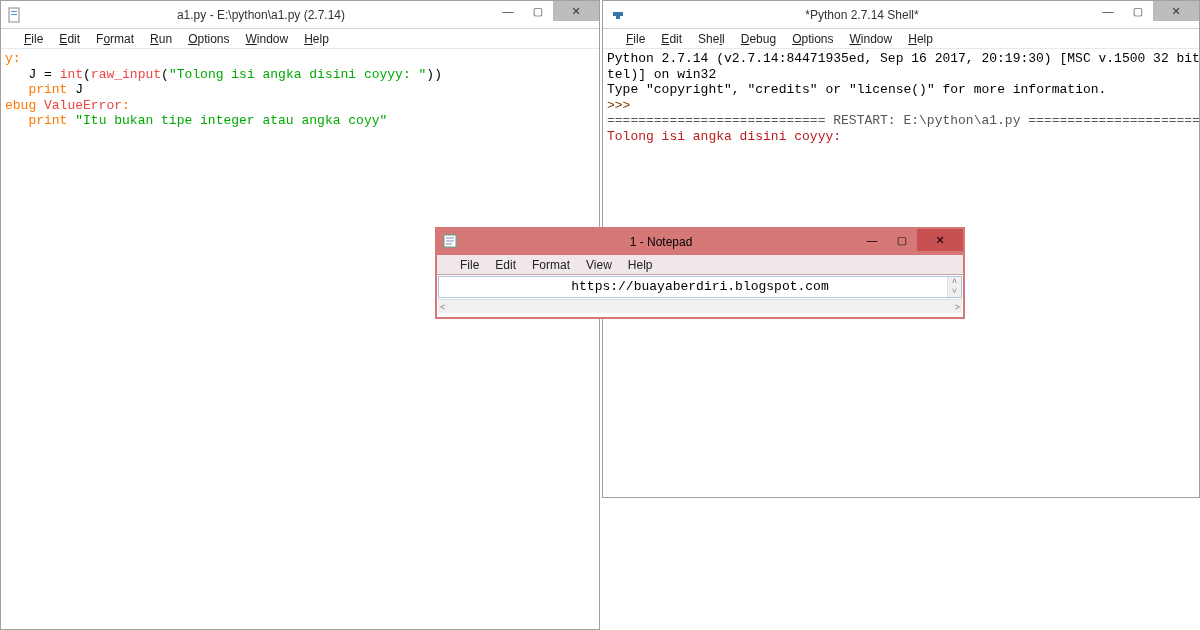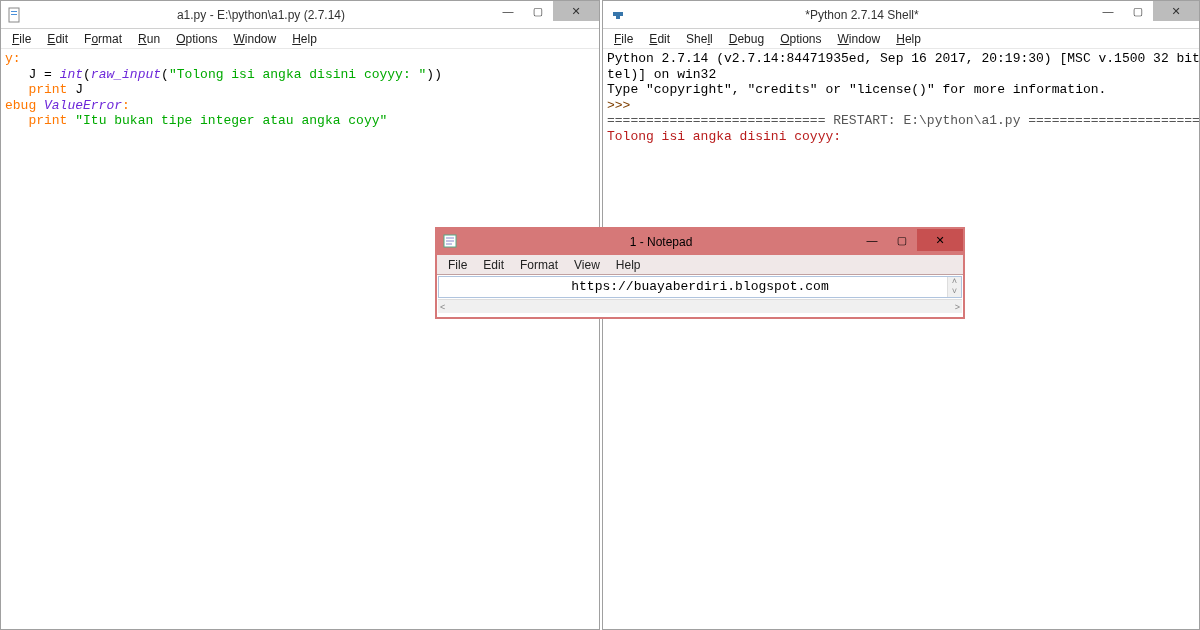"*Python 2.7.14 Shell*" div.window { height: 630px -> 498px }
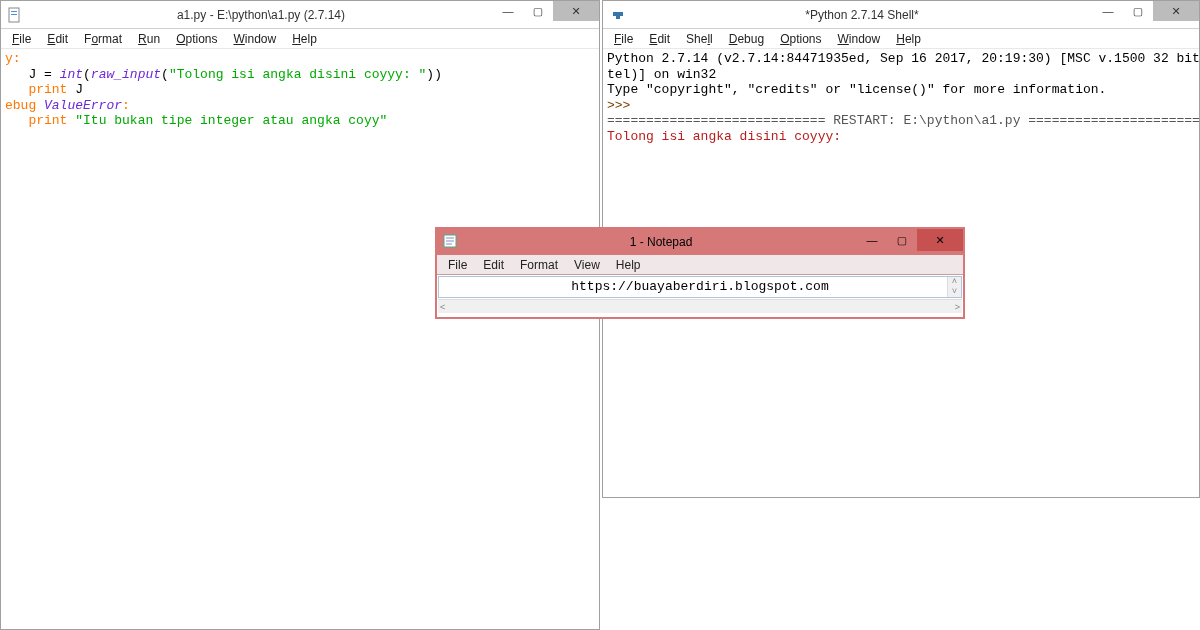"File" .menubar { padding: 0 4px -> 0 16px }
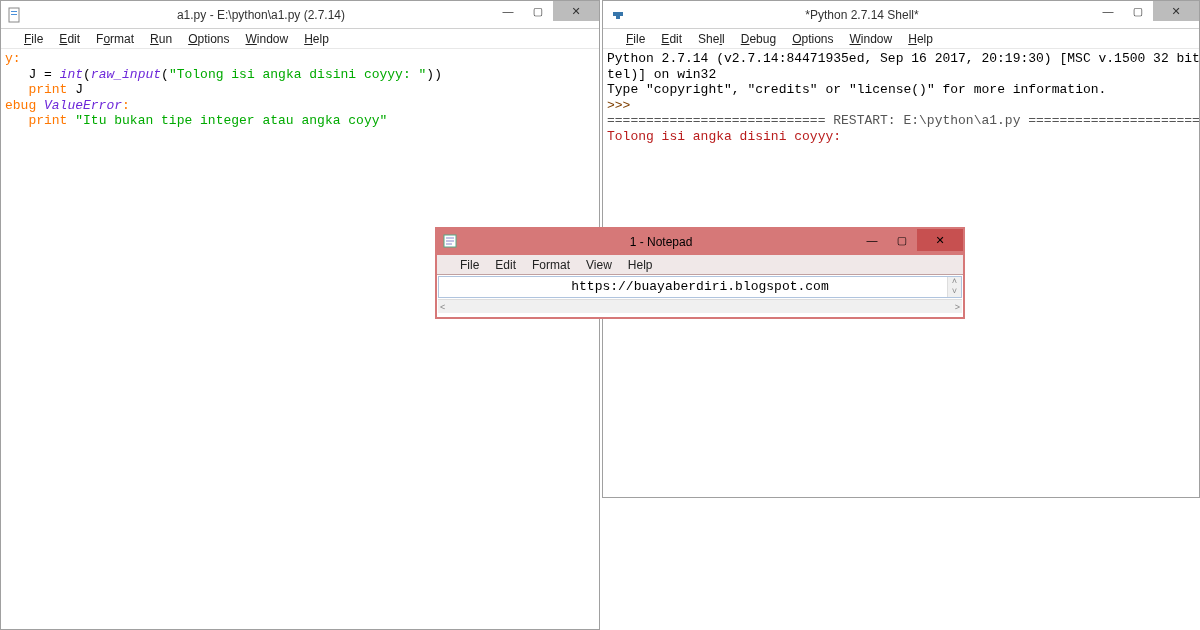"int" .kw-purple { color: #6d28d9 -> #ef4444; font-style: italic -> none }
